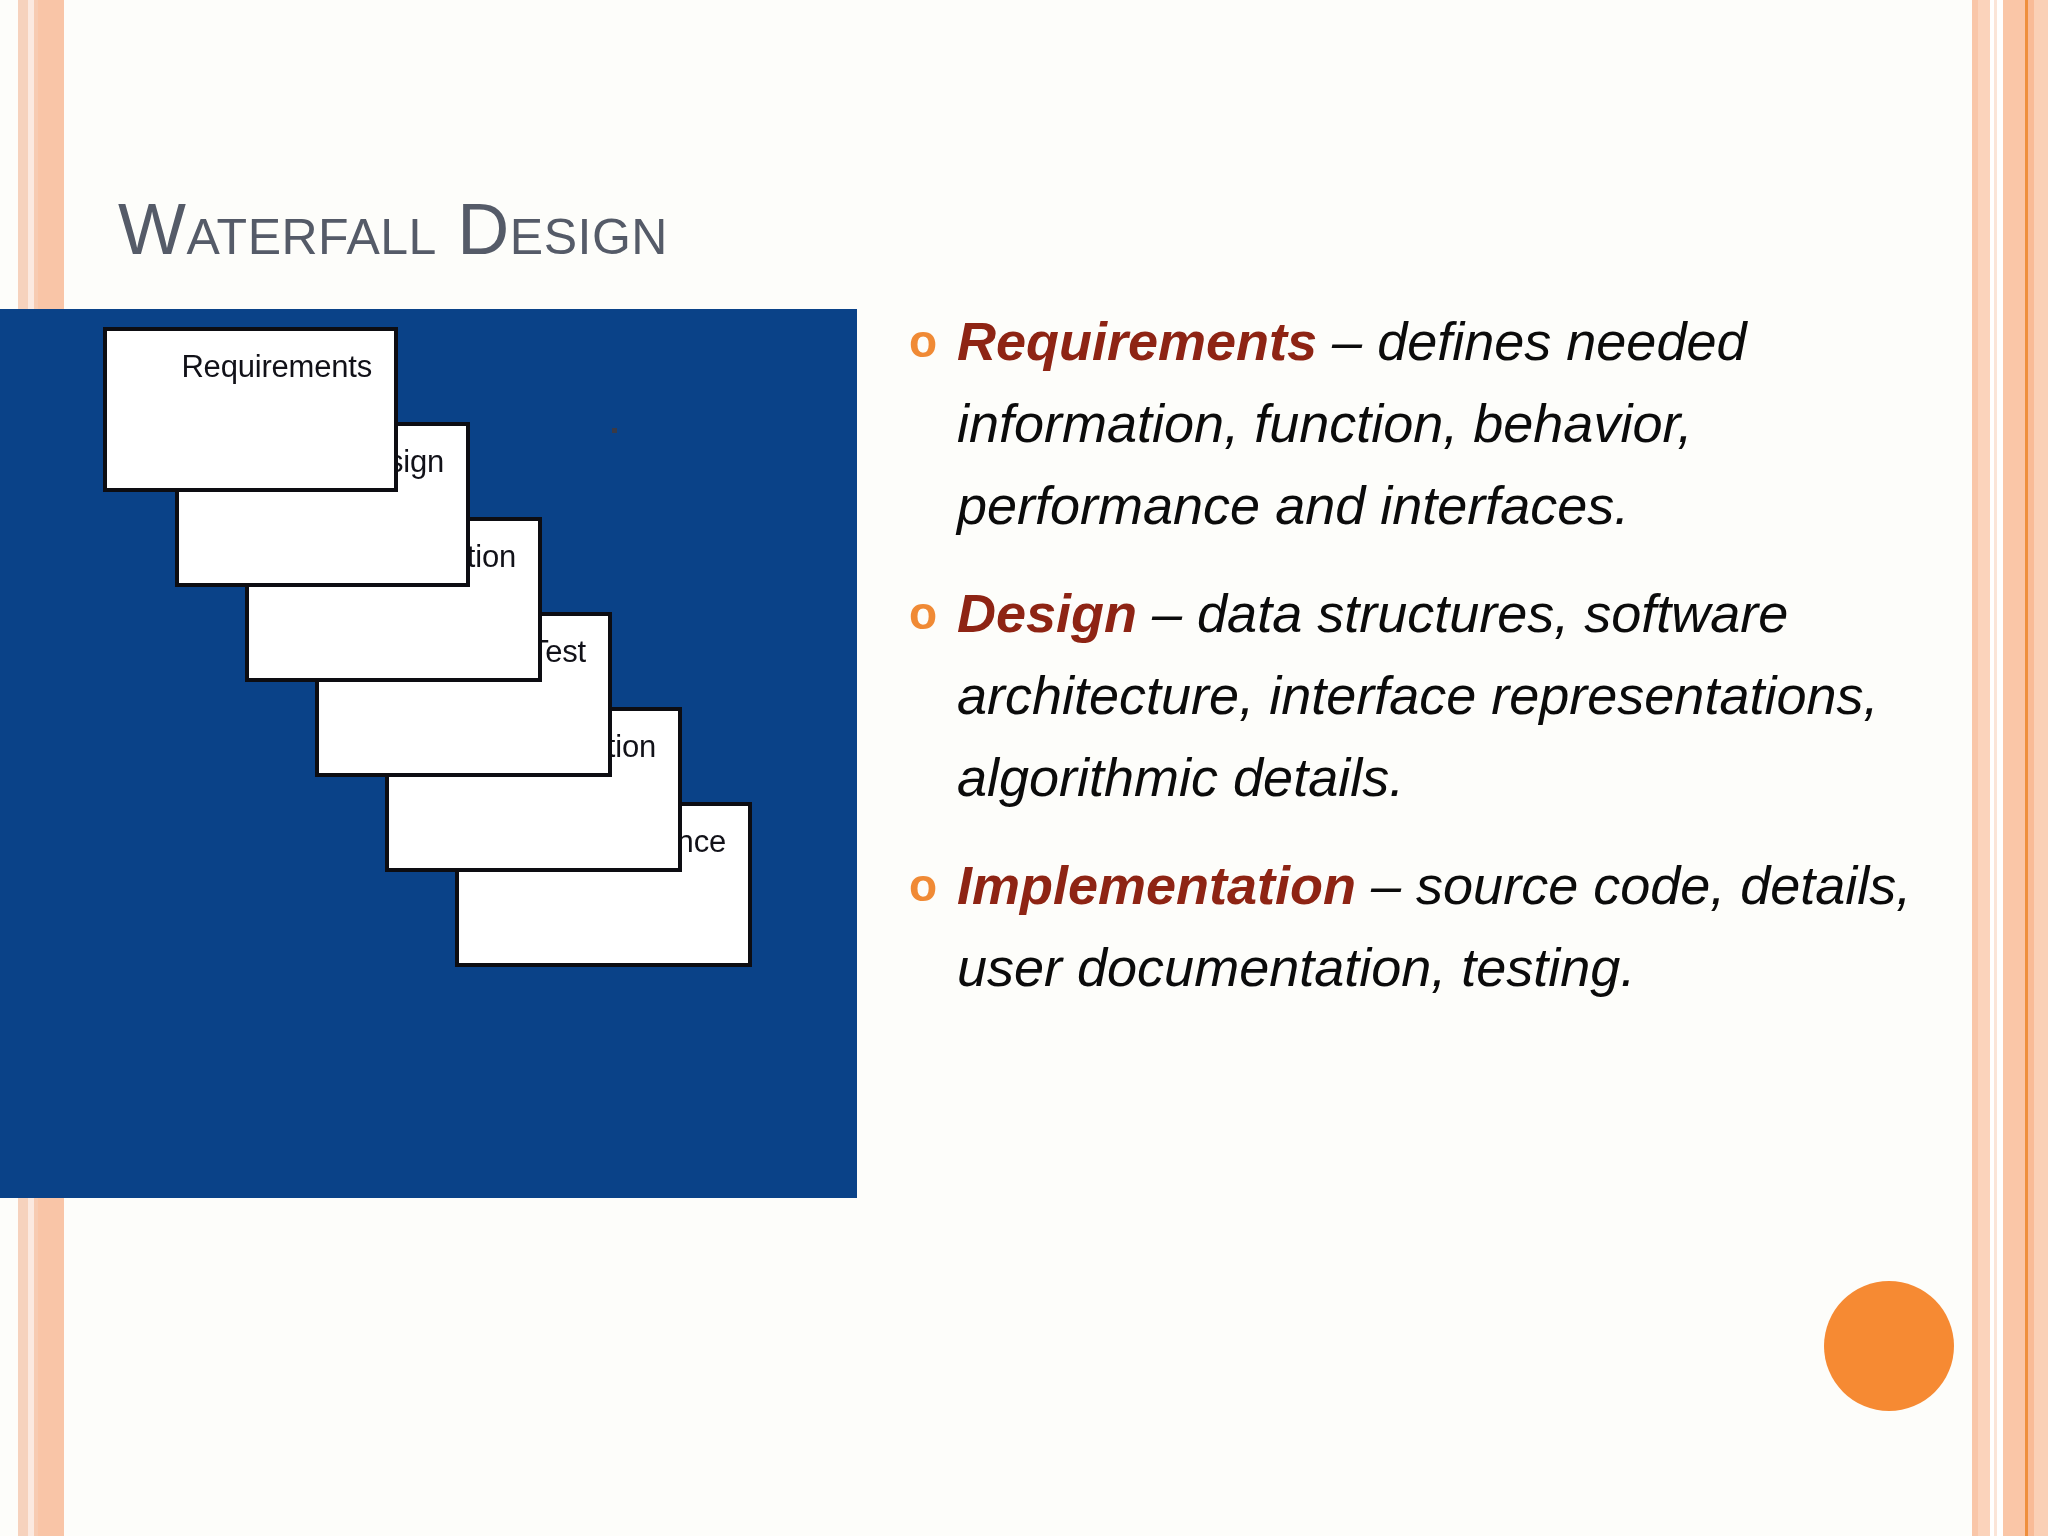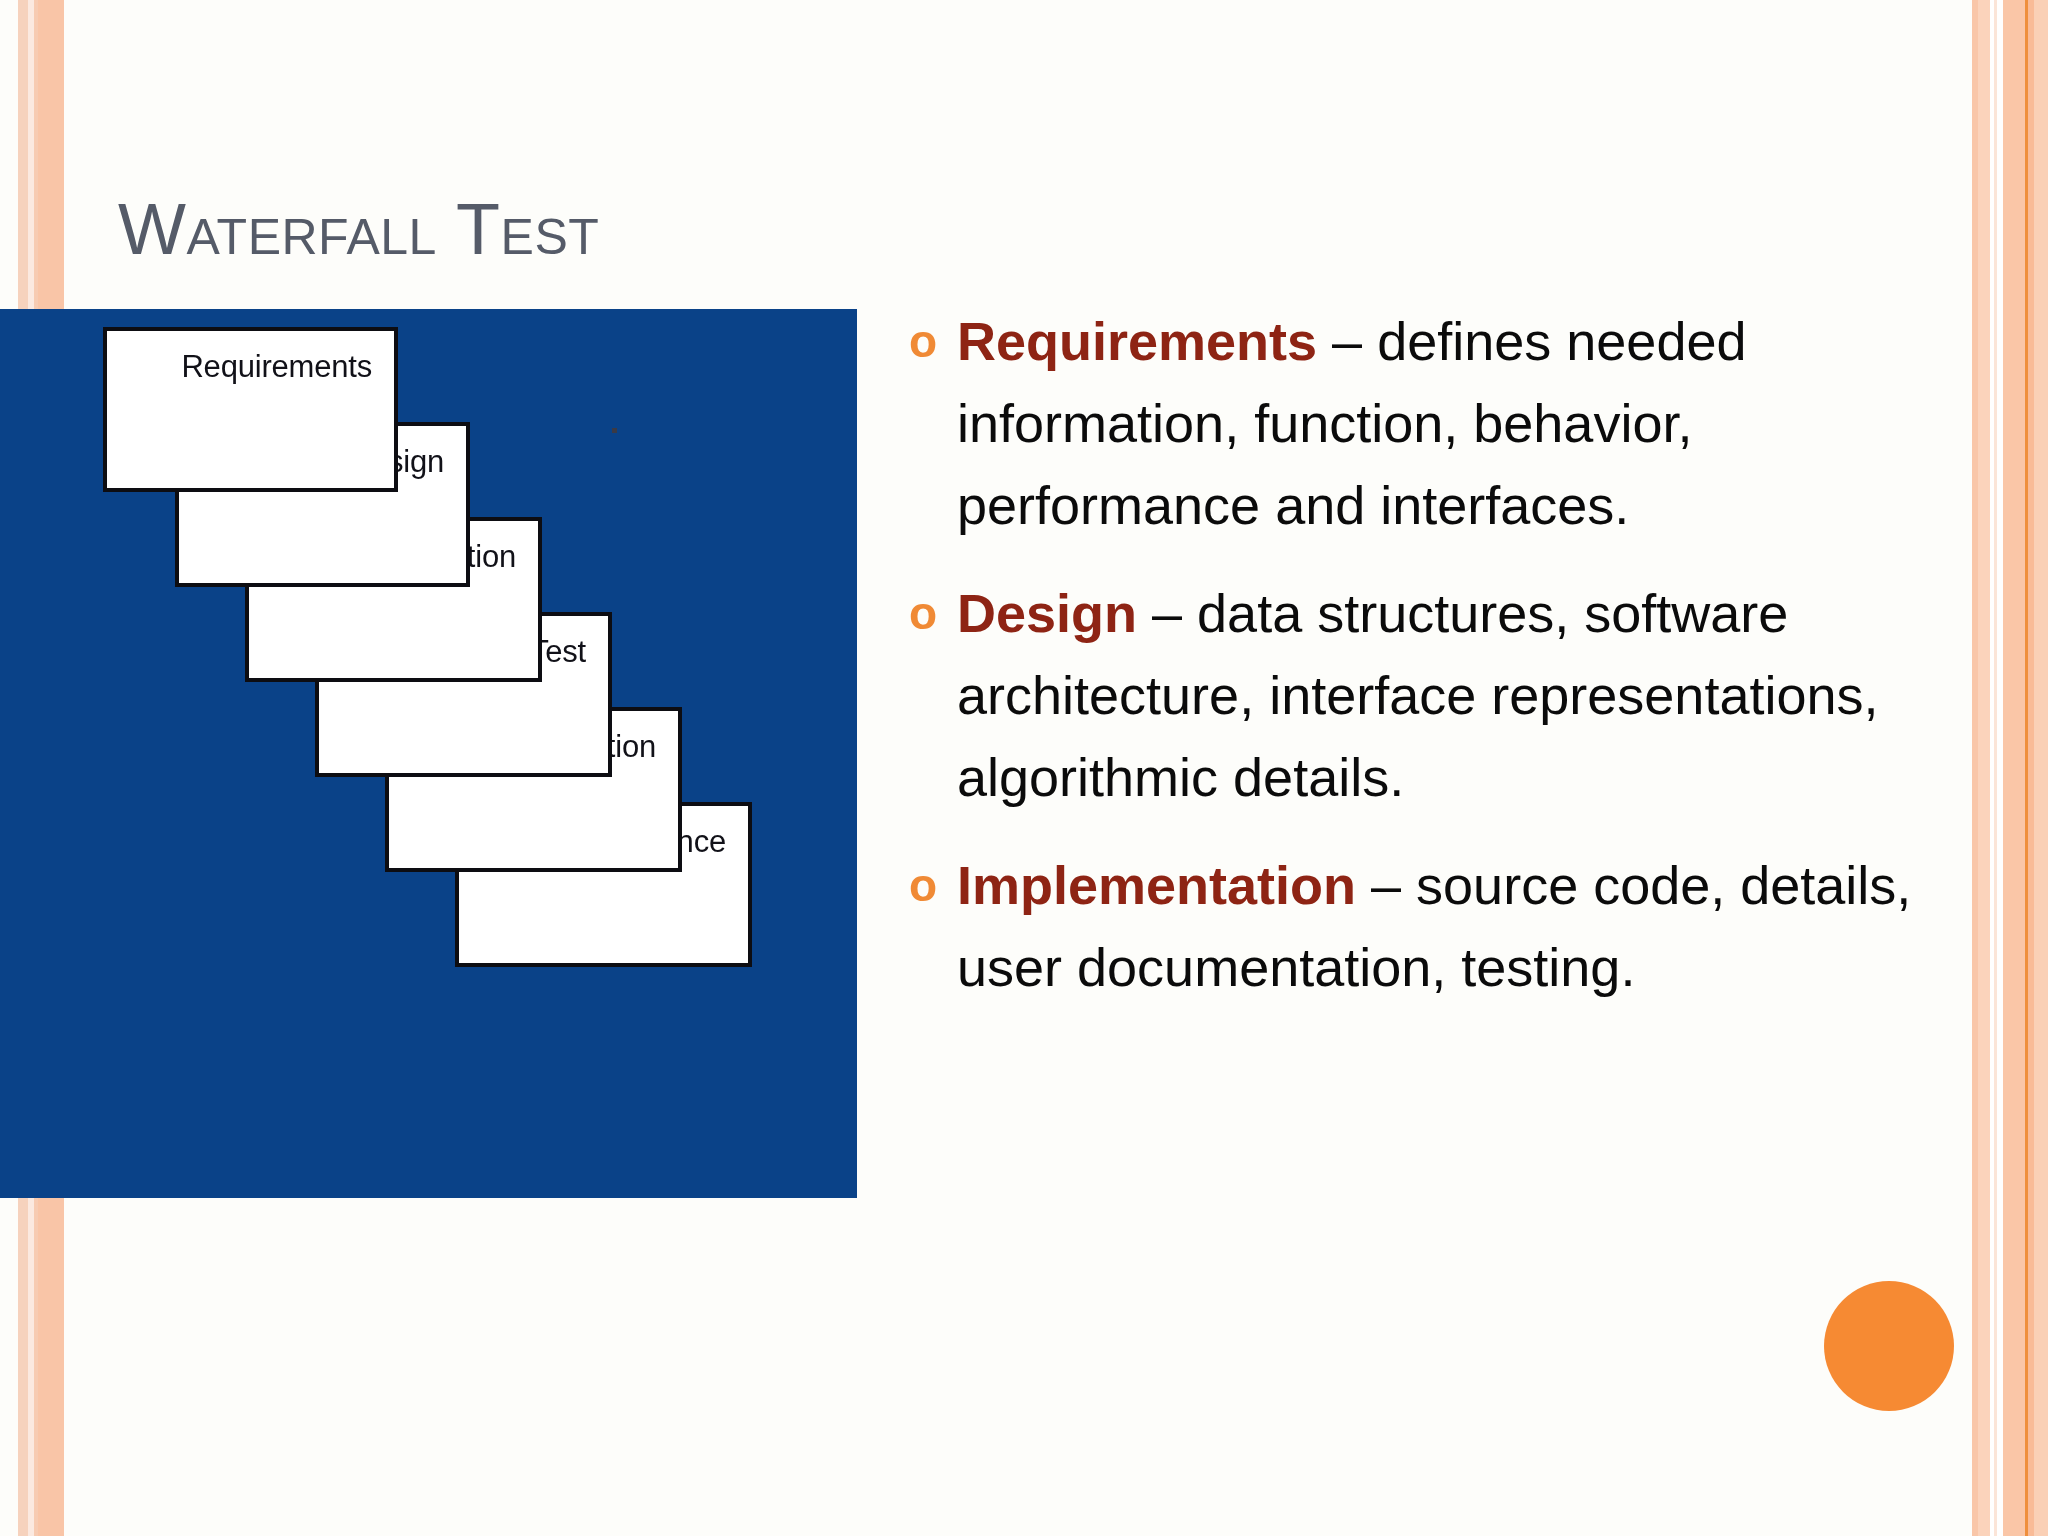"Waterfall Test" div.title { text: Test -> Design }
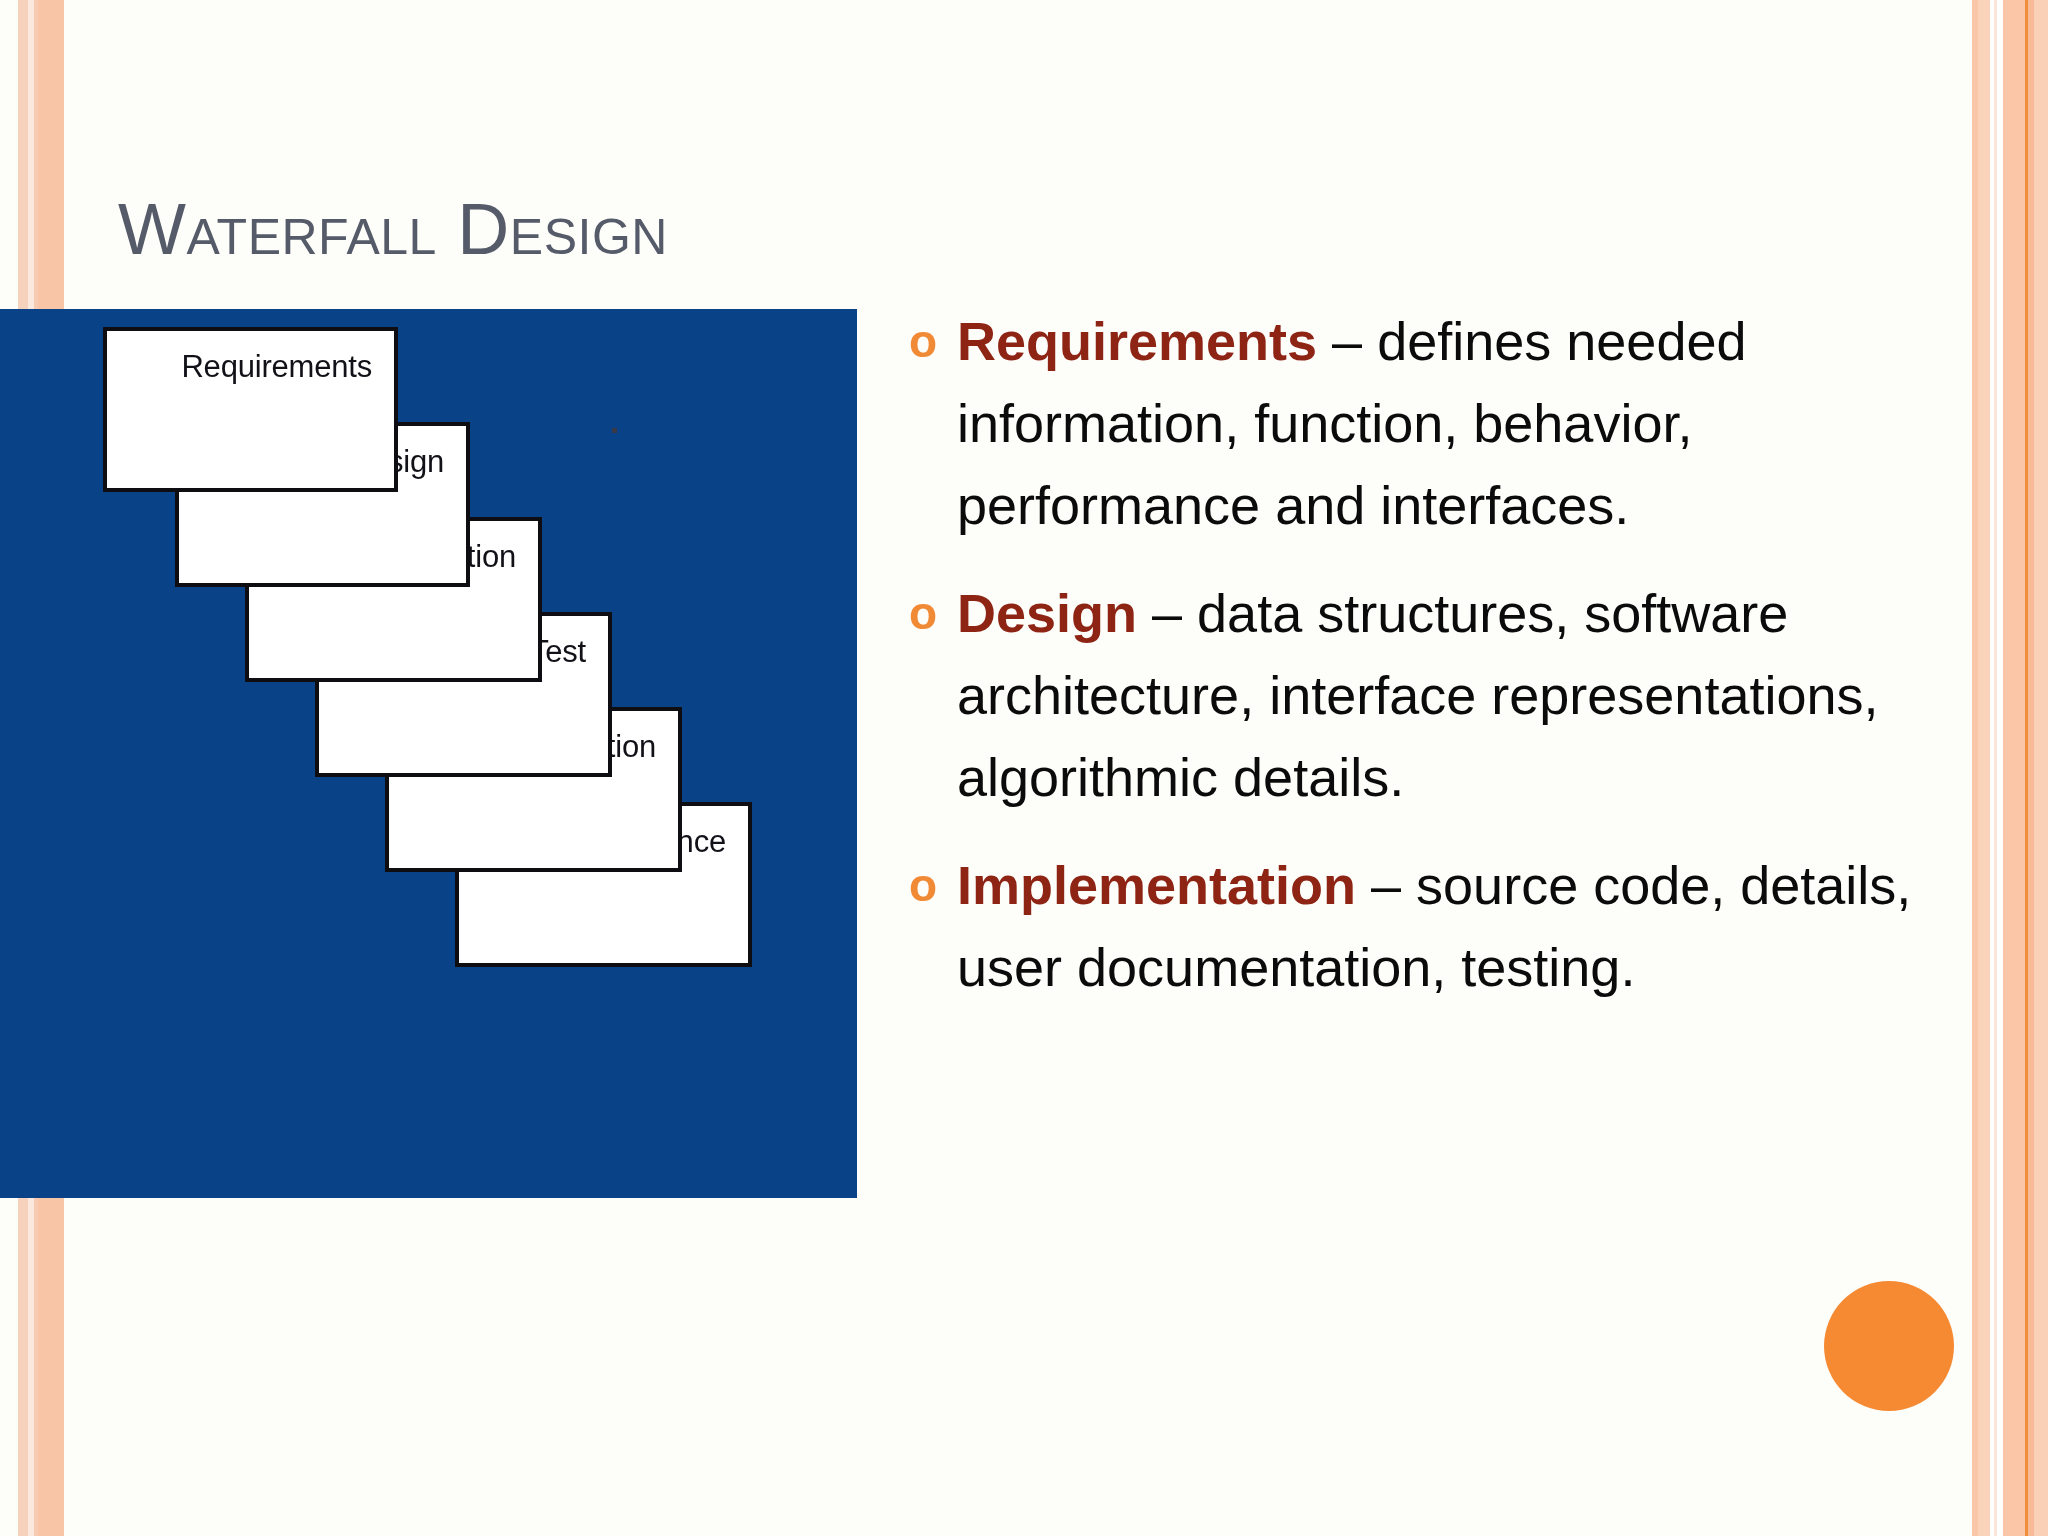"Requirements – defines needed" .bullet-text { font-style: none -> italic }
